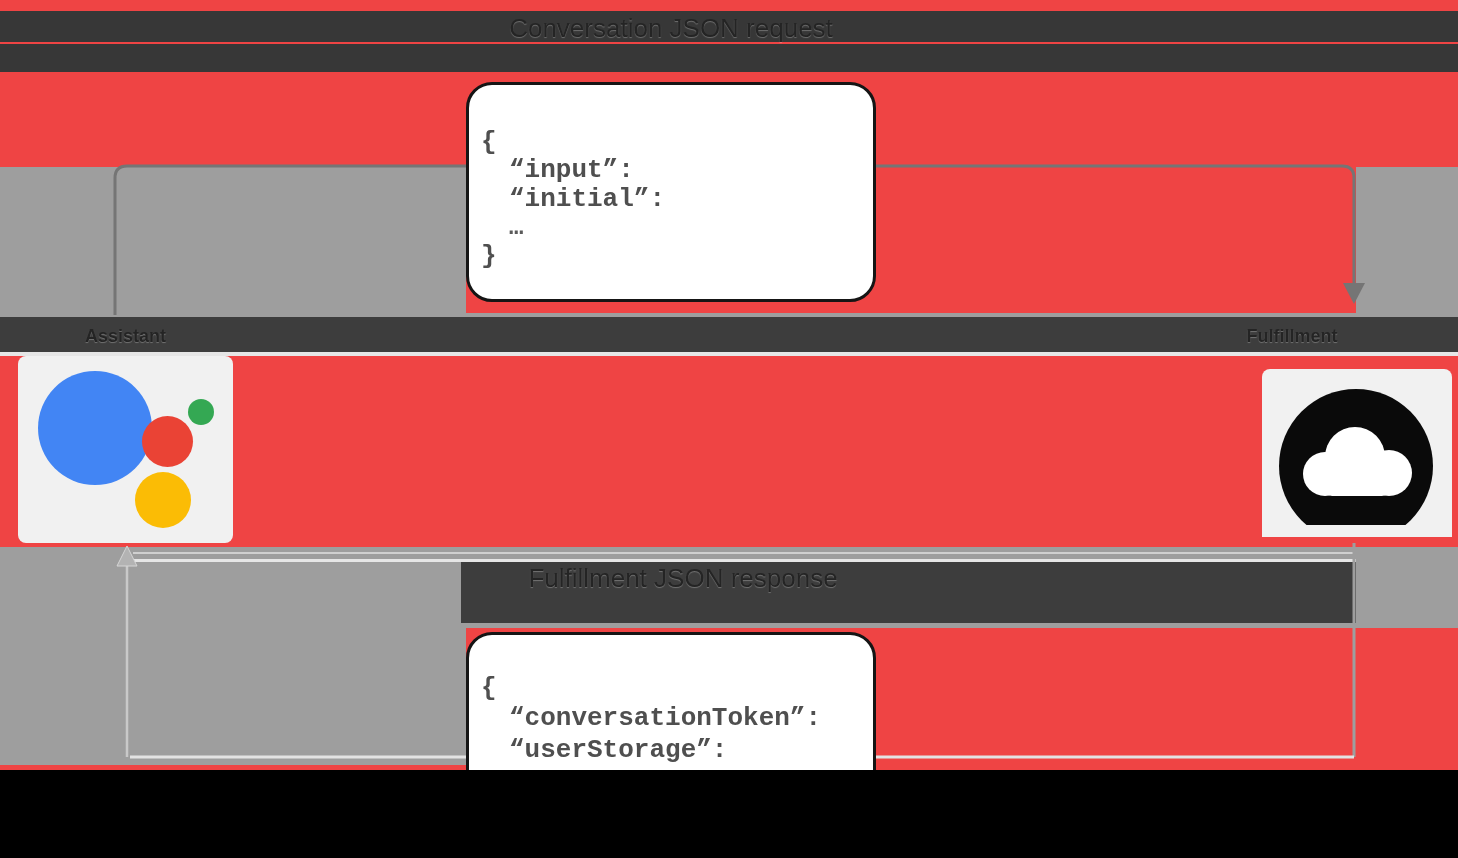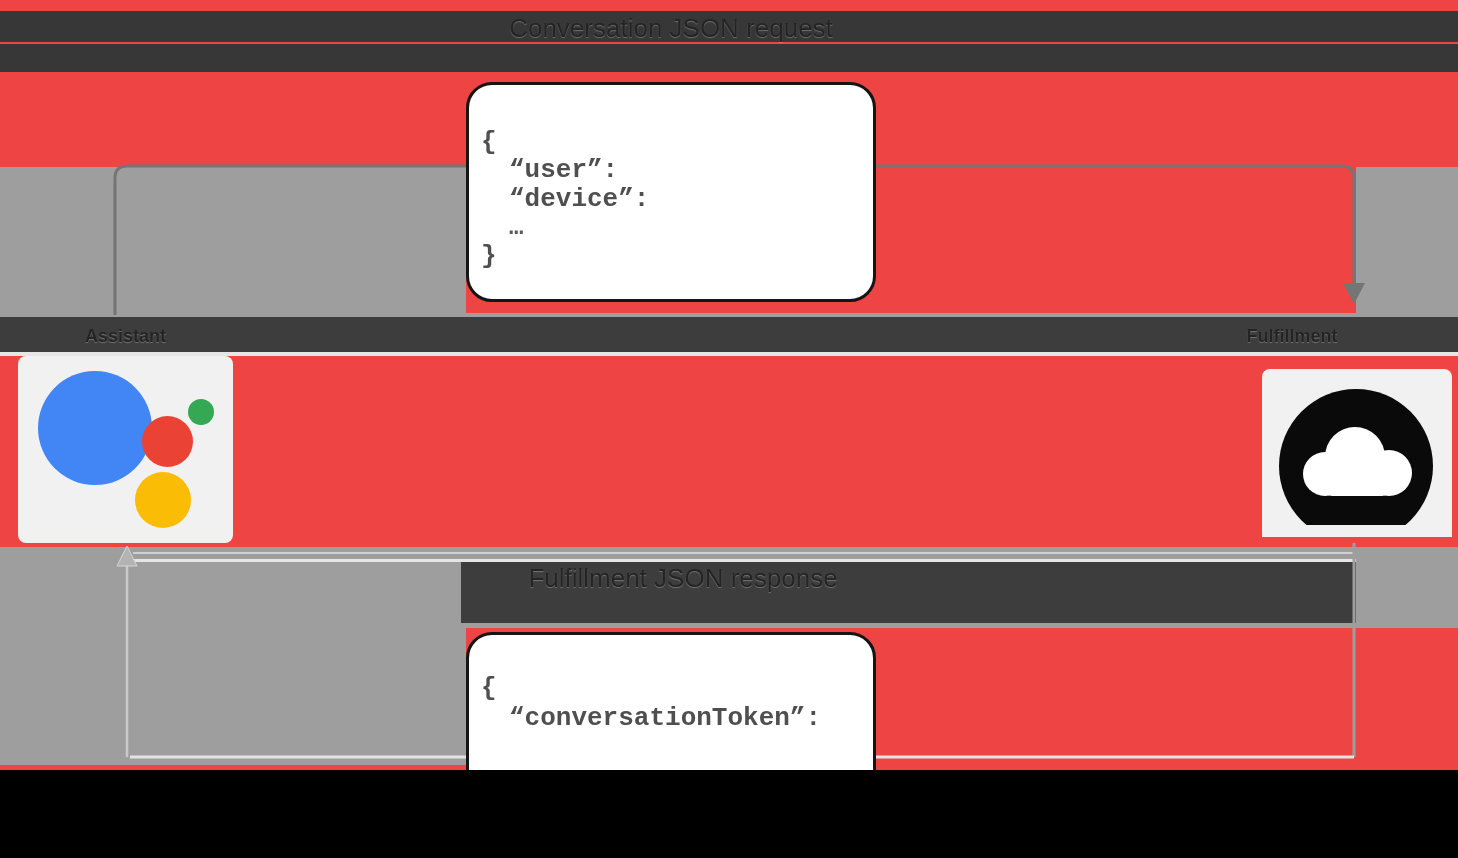"“user”:" div.code { text: user -> input }
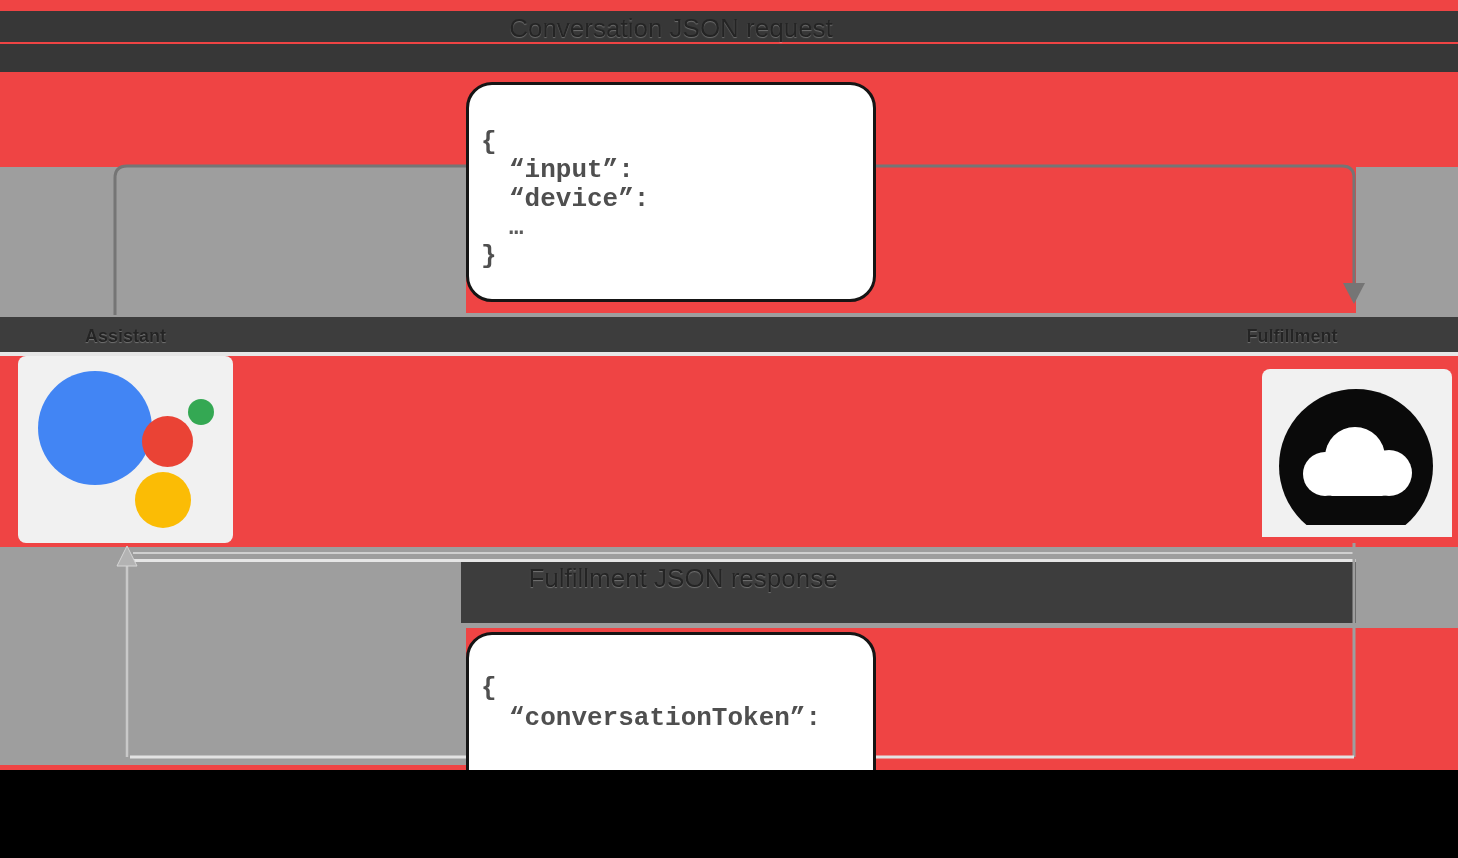"“device”:" div.code { text: device -> initial }
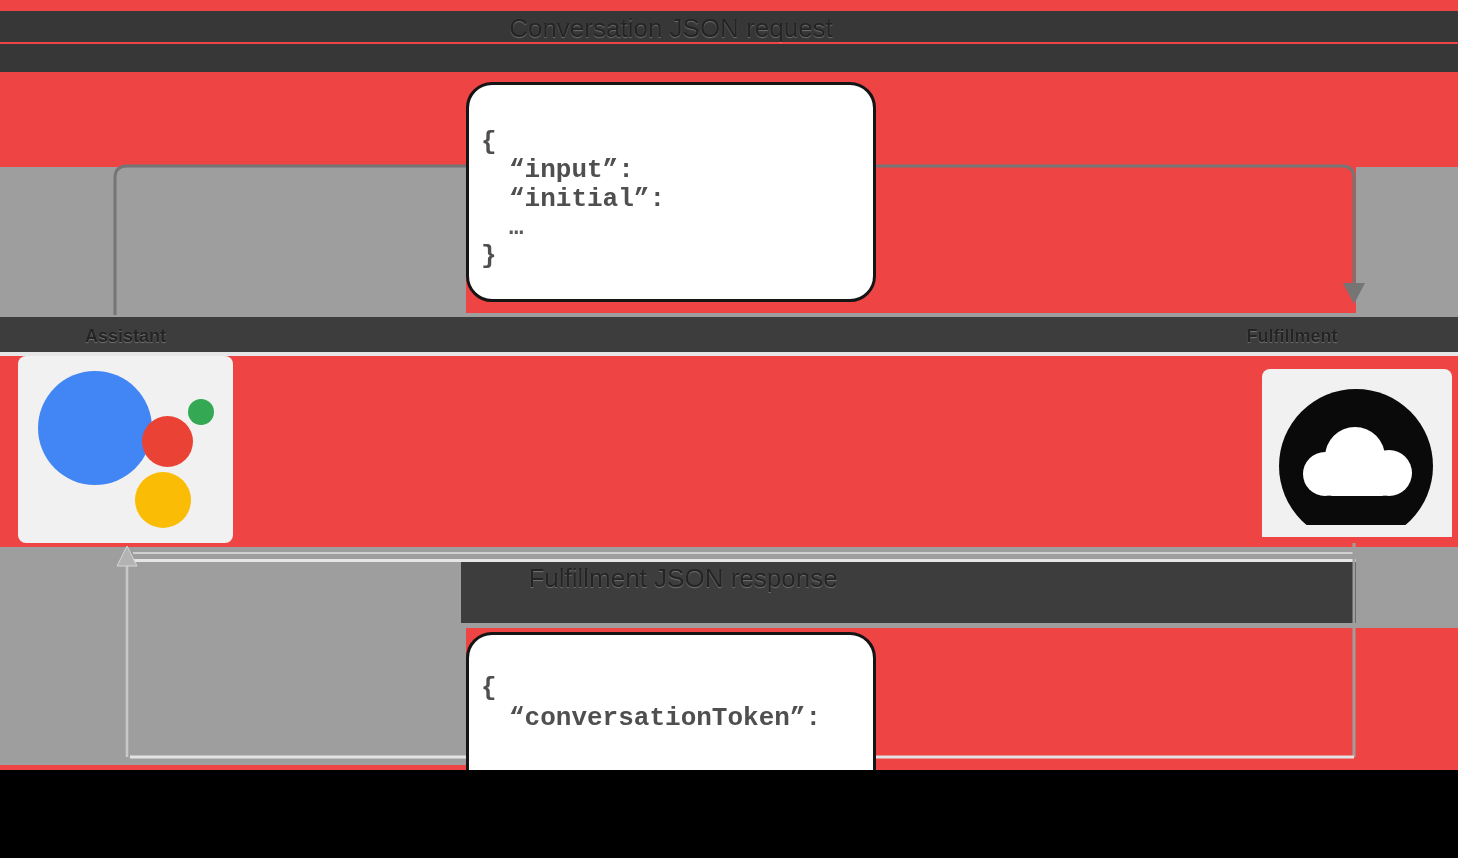"“userStorage”:" div.code { html: none -> <div>“userStorage”:</div> }
